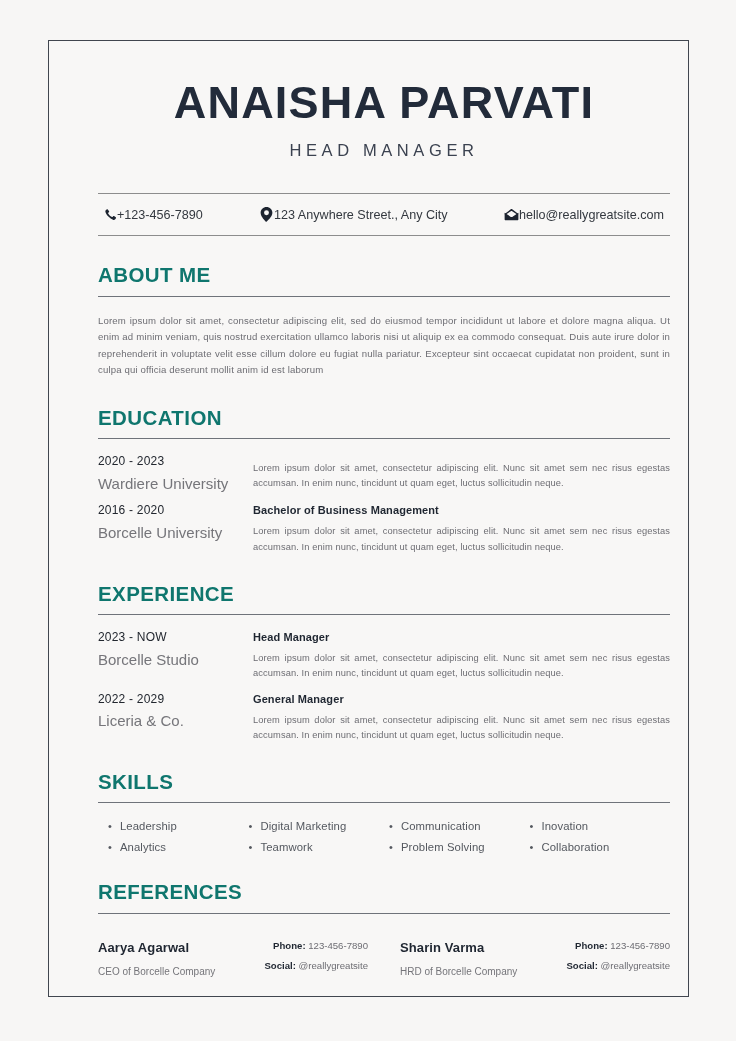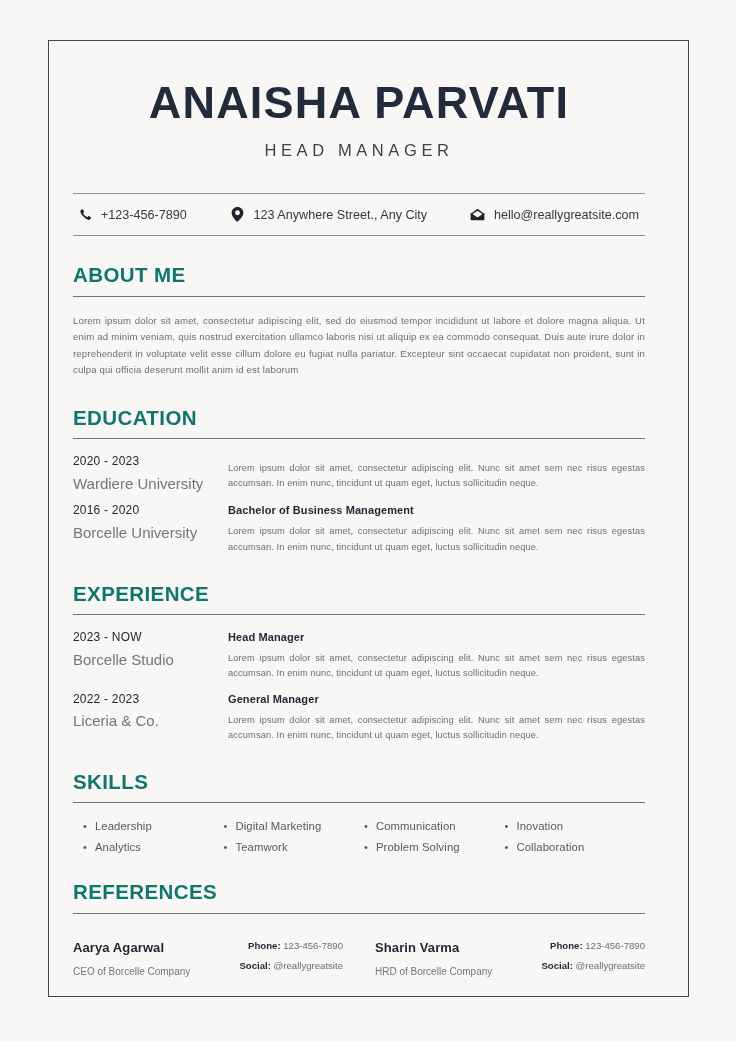"ANAISHA PARVATI" .inner { left: 73px -> 98px }
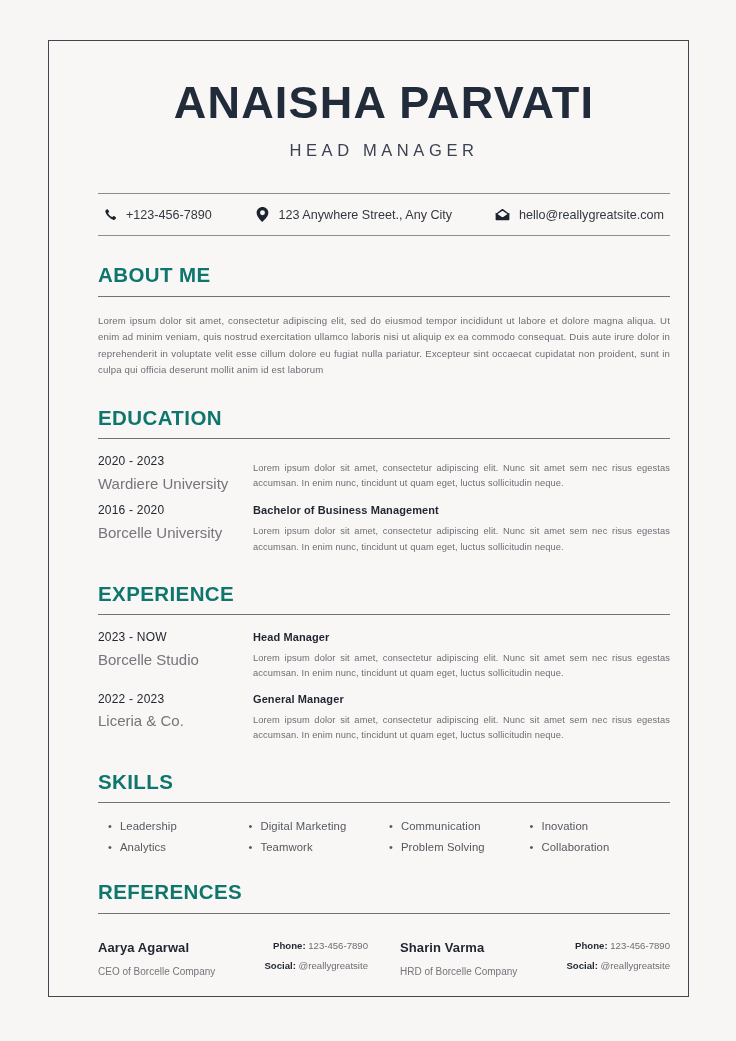"+123-456-7890" .contact-item { gap: 9px -> none }
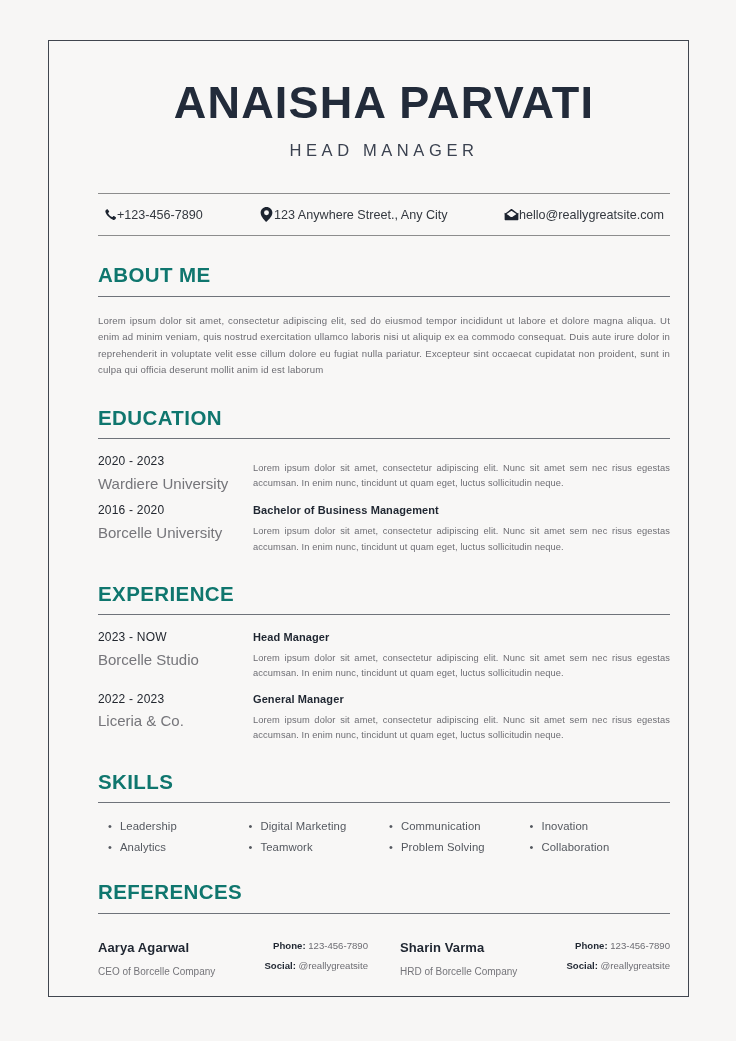"2022 - 2023" div.entry-date { text: 2023 -> 2029 }
